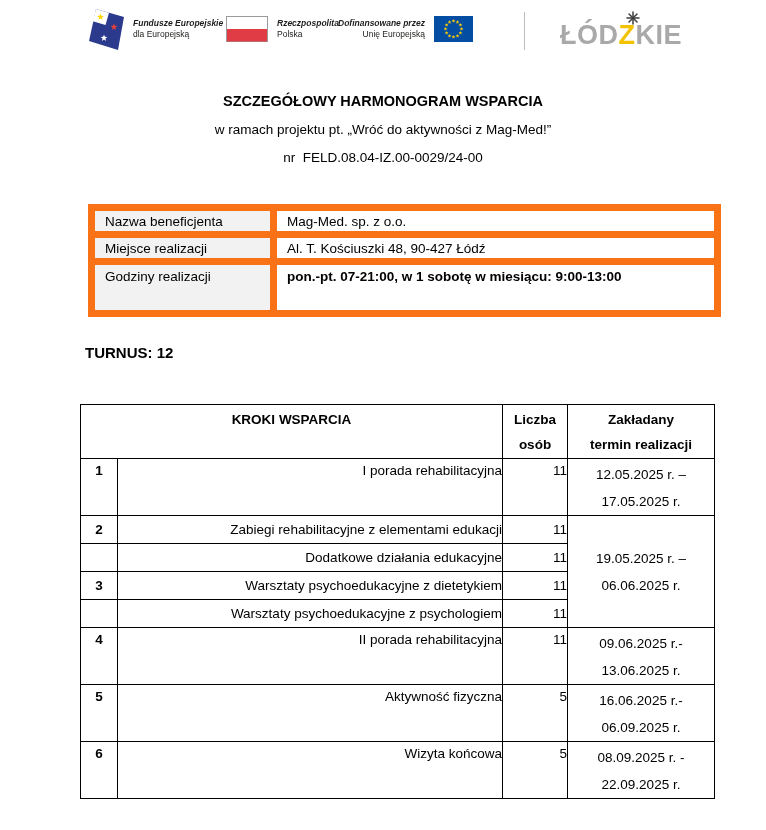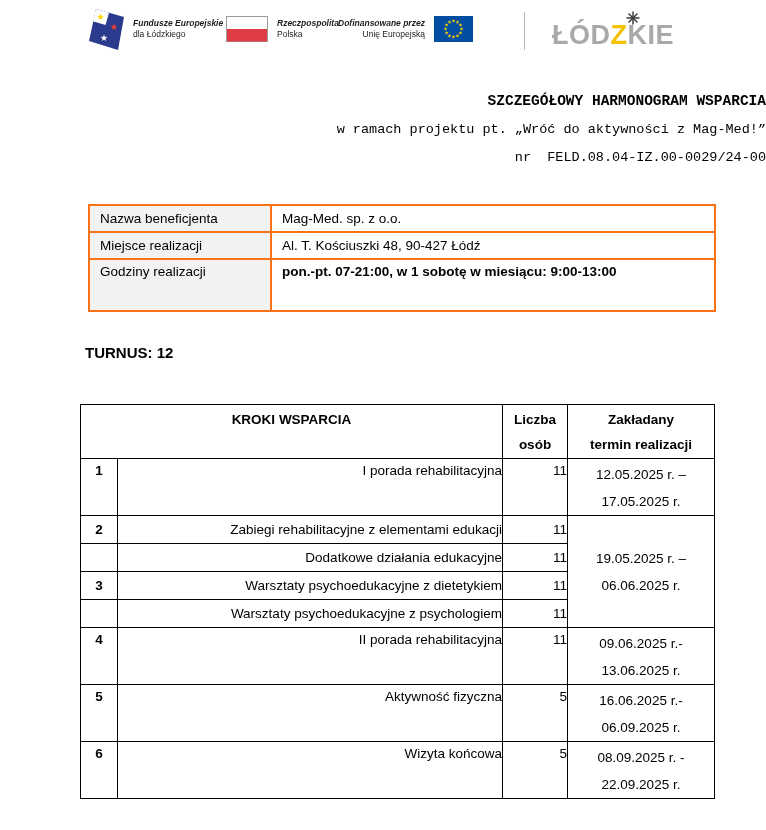"dla Łódzkiego" div { text: Łódzkiego -> Europejską }
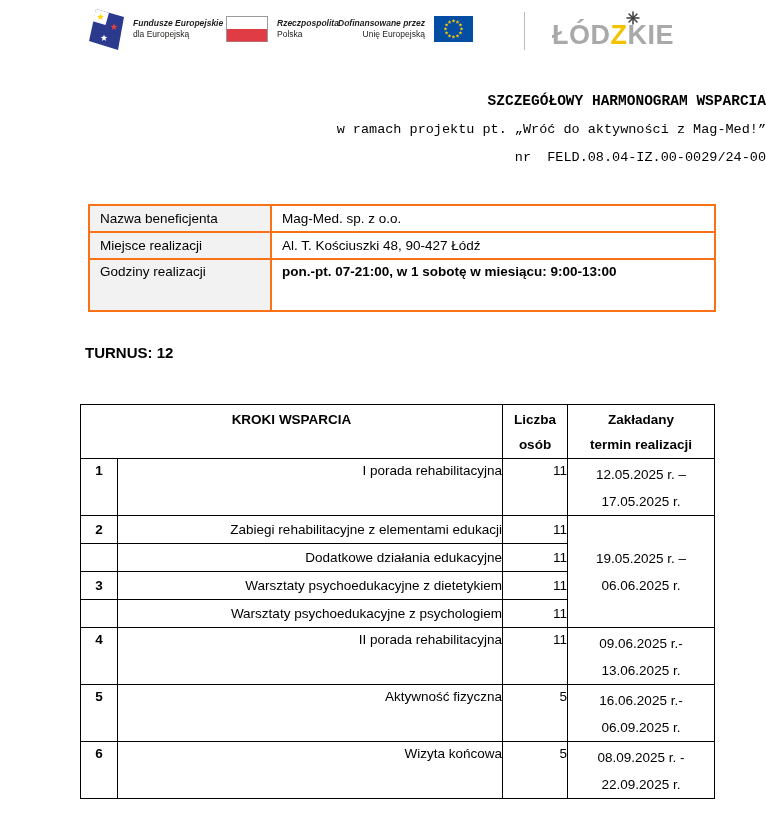"ŁÓDZKIE" #lodzkie { text-align: none -> right }
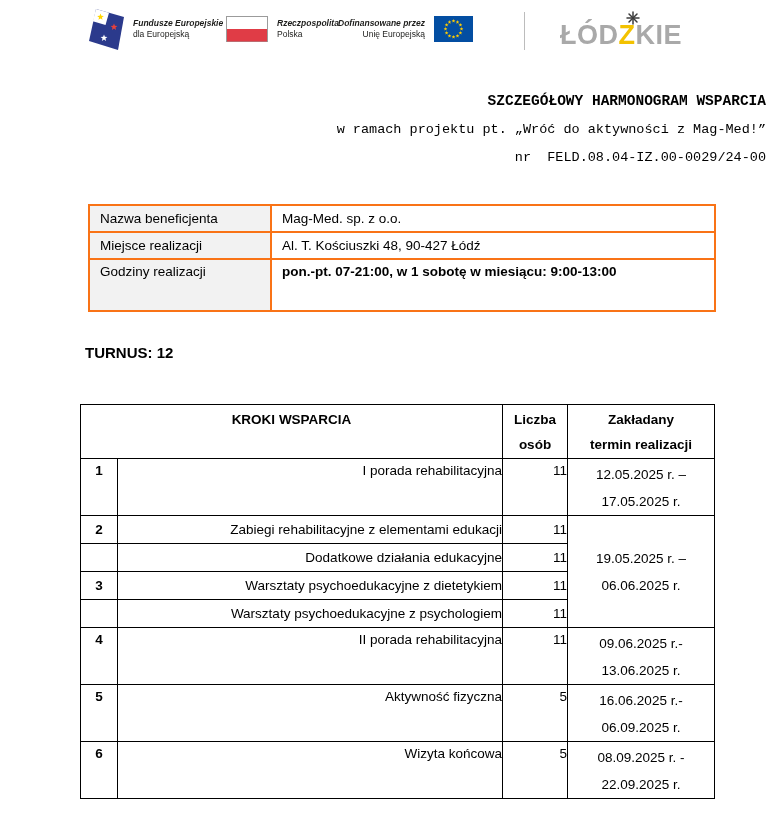"SZCZEGÓŁOWY HARMONOGRAM WSPARCIA" .title-line { font-family: Liberation Mono, monospace -> none; text-align: right -> center }
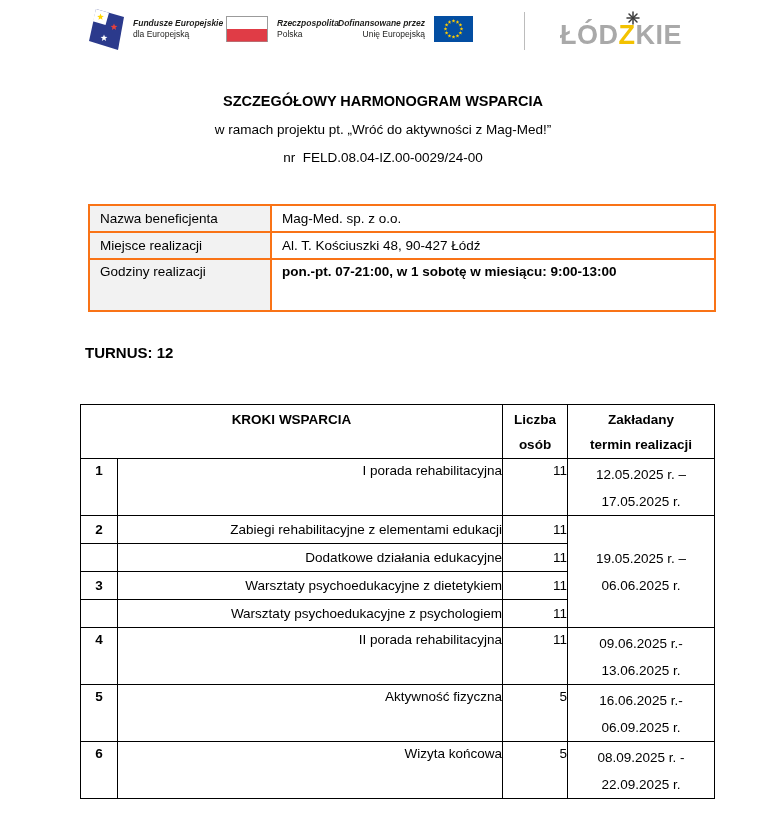"Nazwa beneficjenta" #info-table td { border: 2px solid #f97316 -> 7px solid #f97316 }
